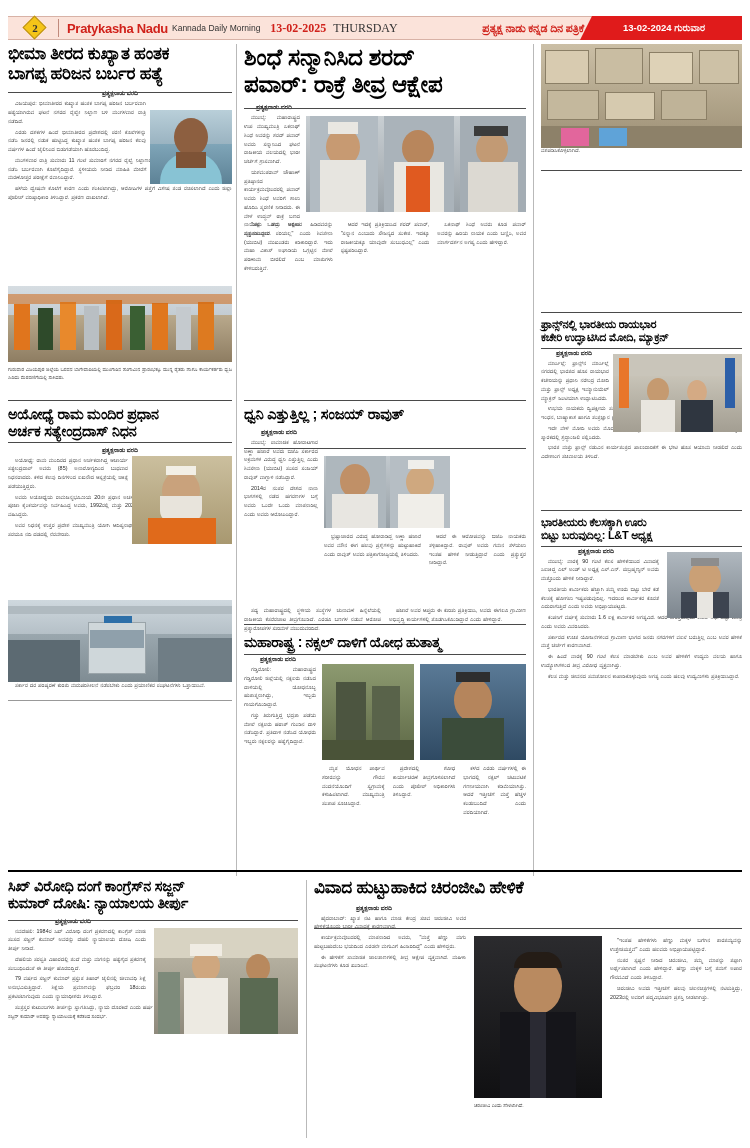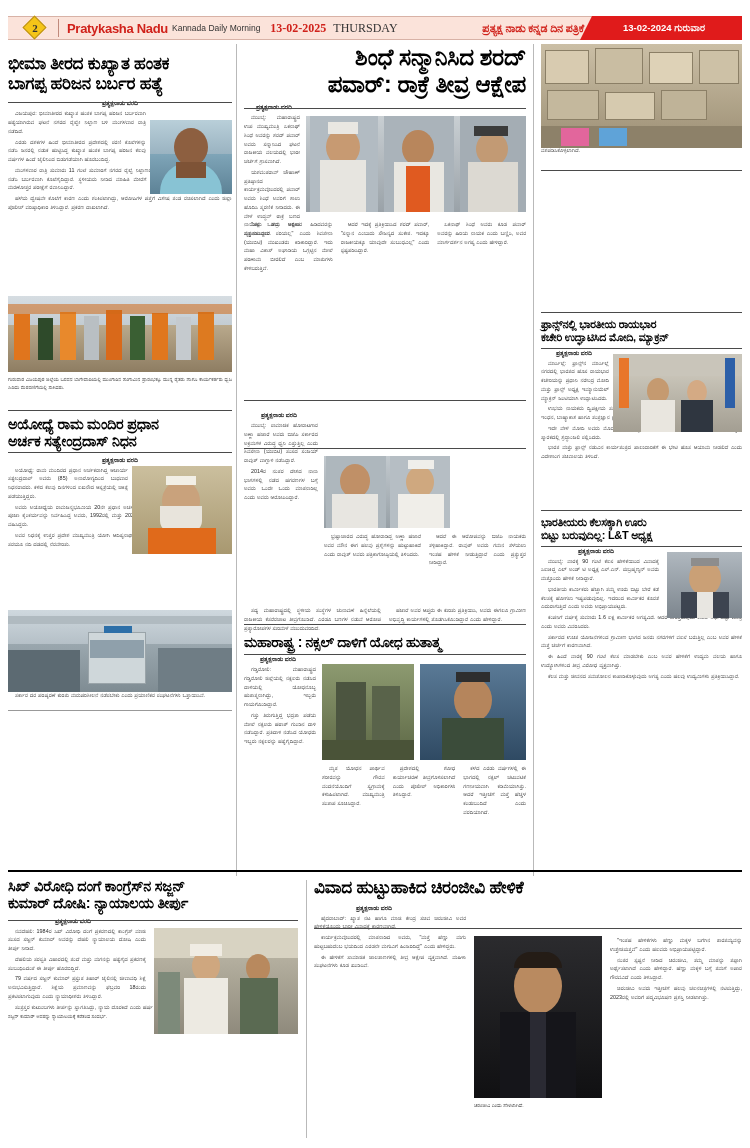"ಭೀಮಾ ತೀರದ ಕುಖ್ಯಾತ ಹಂತಕ" div { top: 10px -> 0 }
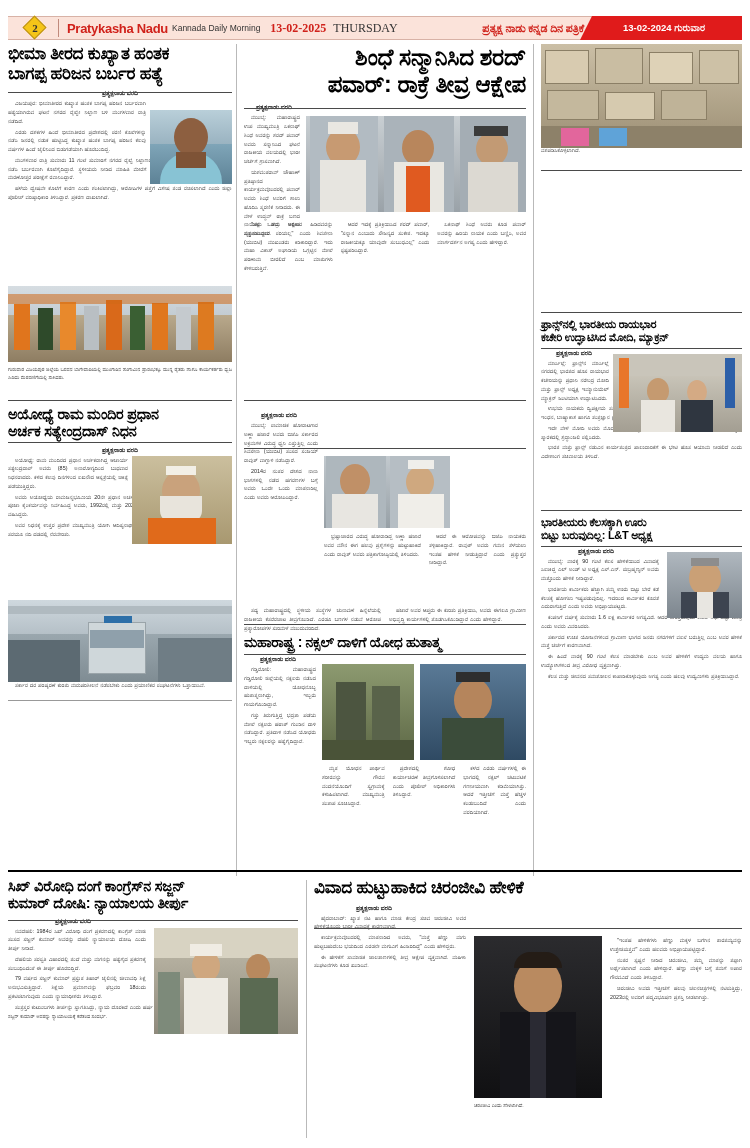"ಶಿಂಧೆ ಸನ್ಮಾನಿಸಿದ ಶರದ್" .hl-xl { text-align: right -> none }
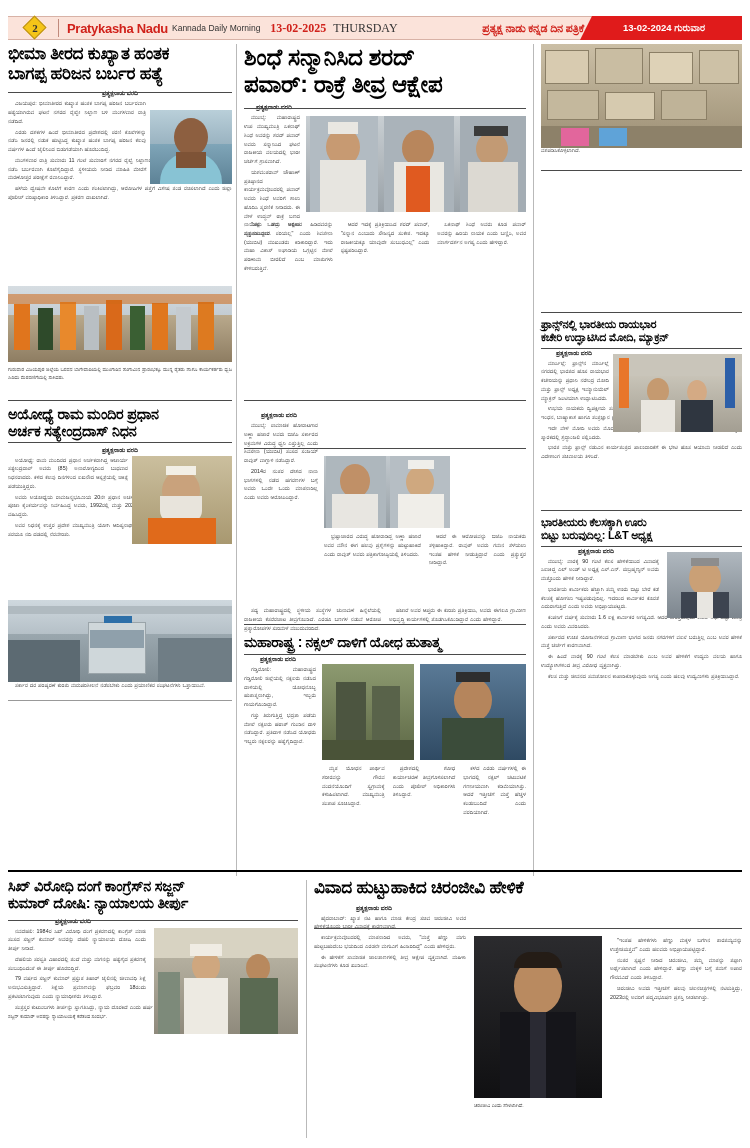"ಧ್ವನಿ ಎತ್ತುತ್ತಿಲ್ಲ ; ಸಂಜಯ್ ರಾವುತ್" div.hl { html: none -> <div>ಧ್ವನಿ ಎತ್ತುತ್ತಿಲ್ಲ ; ಸಂಜಯ್ ರಾವುತ್</div> }
